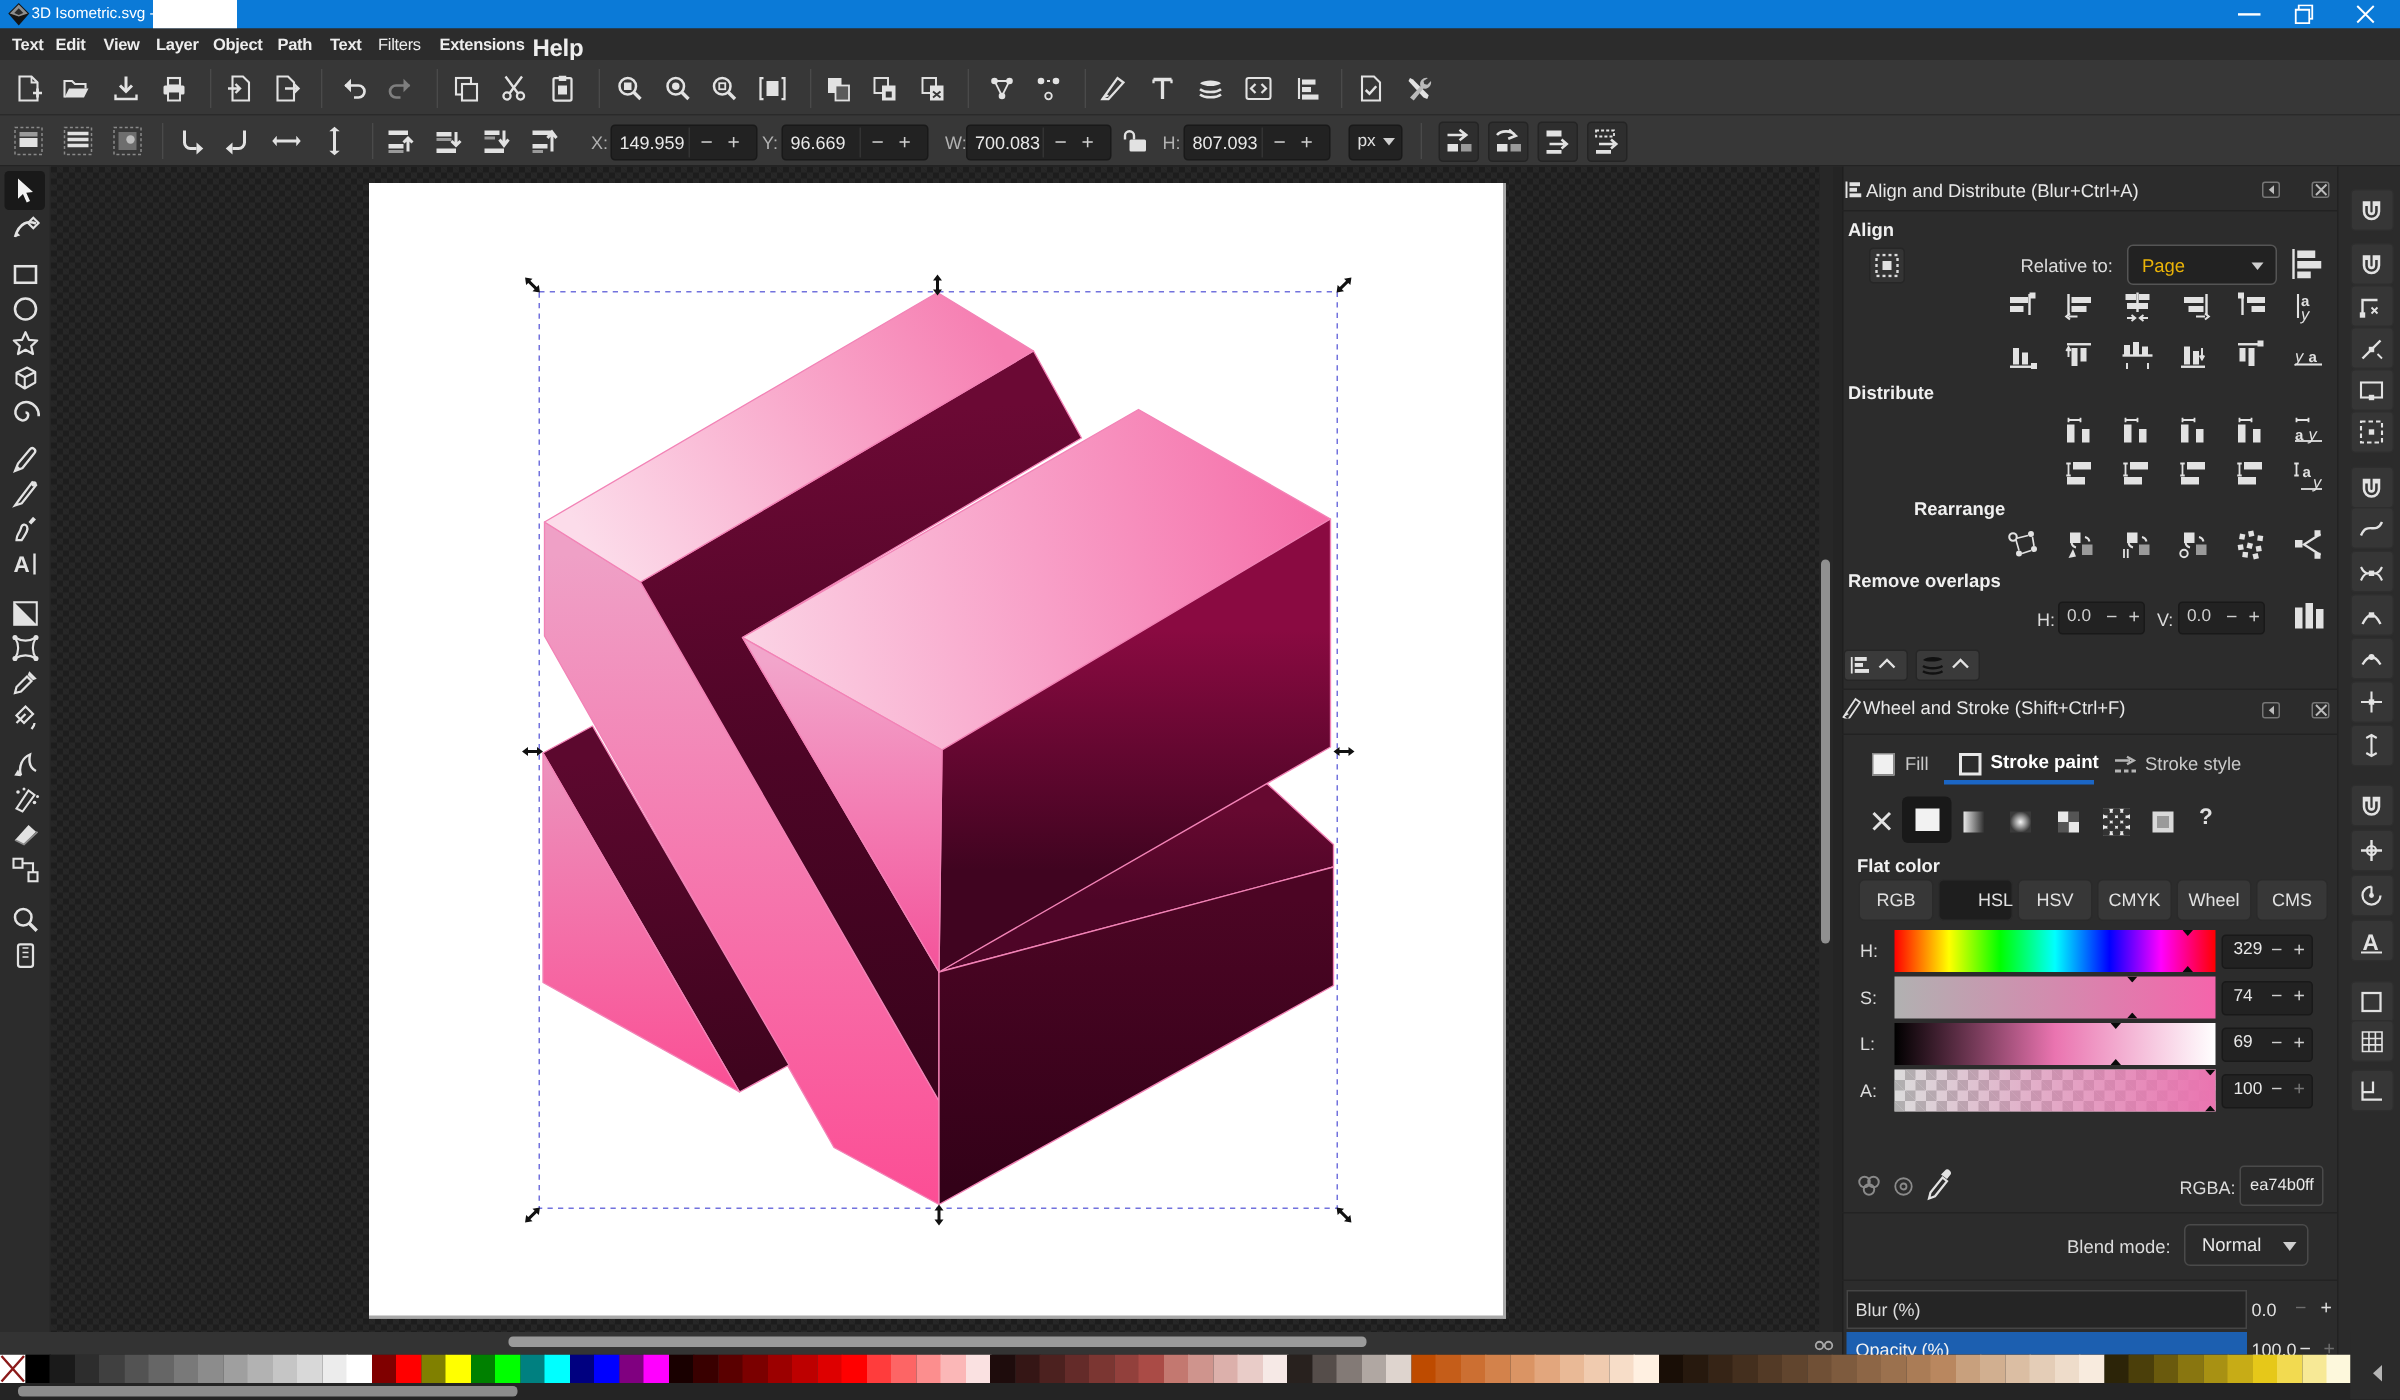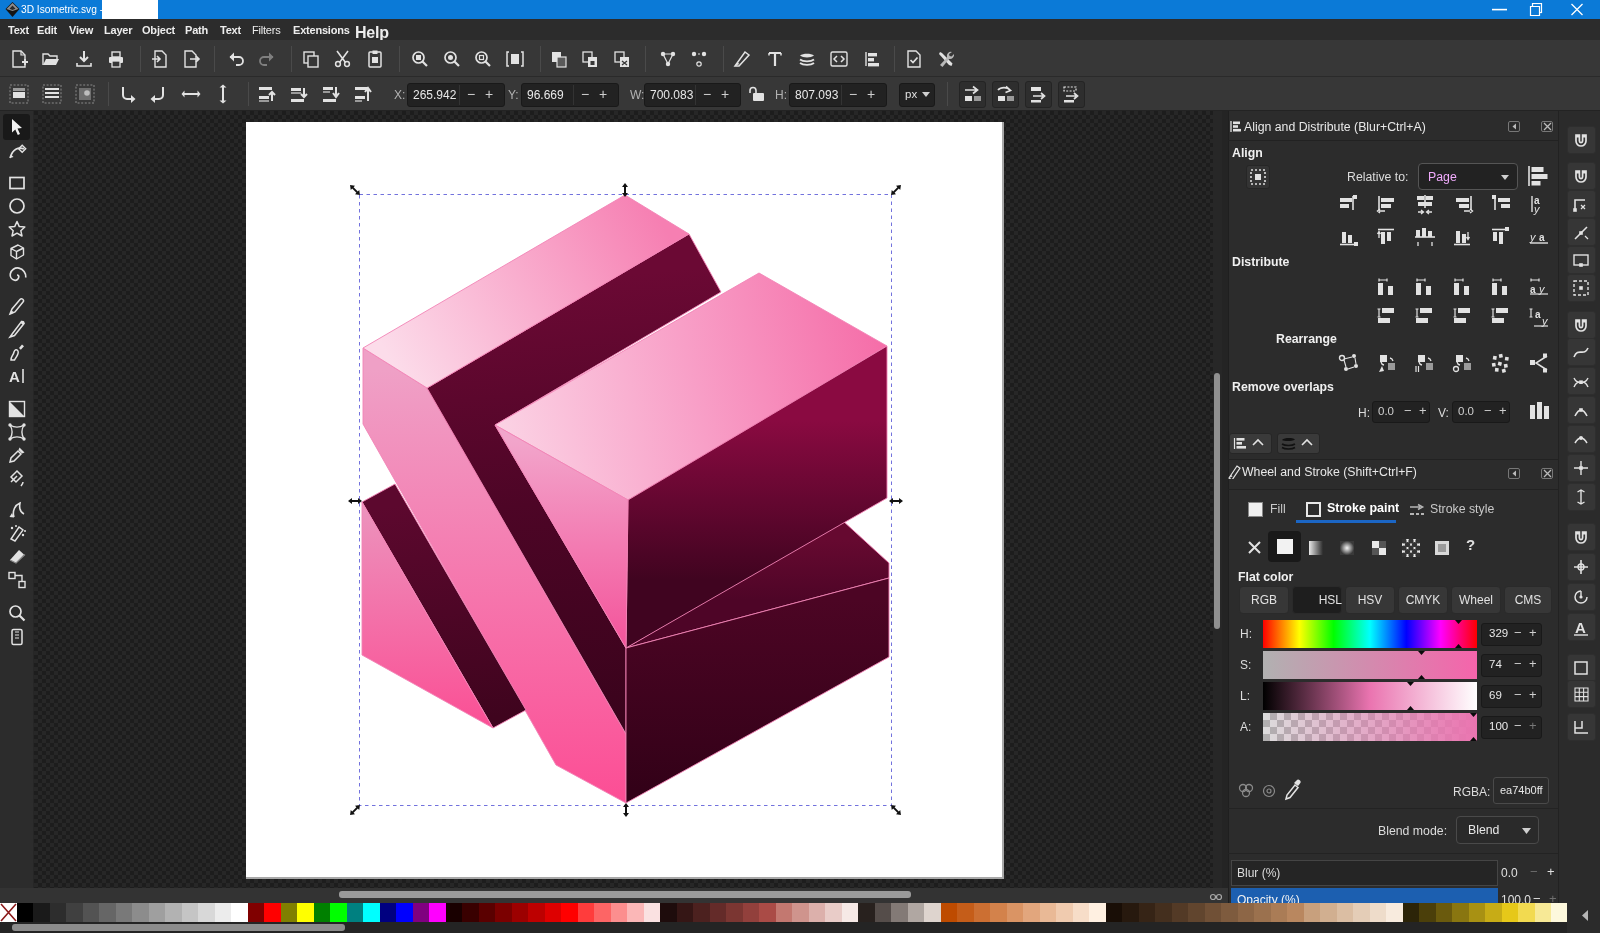"265.942" div { text: 265.942 -> 149.959 }
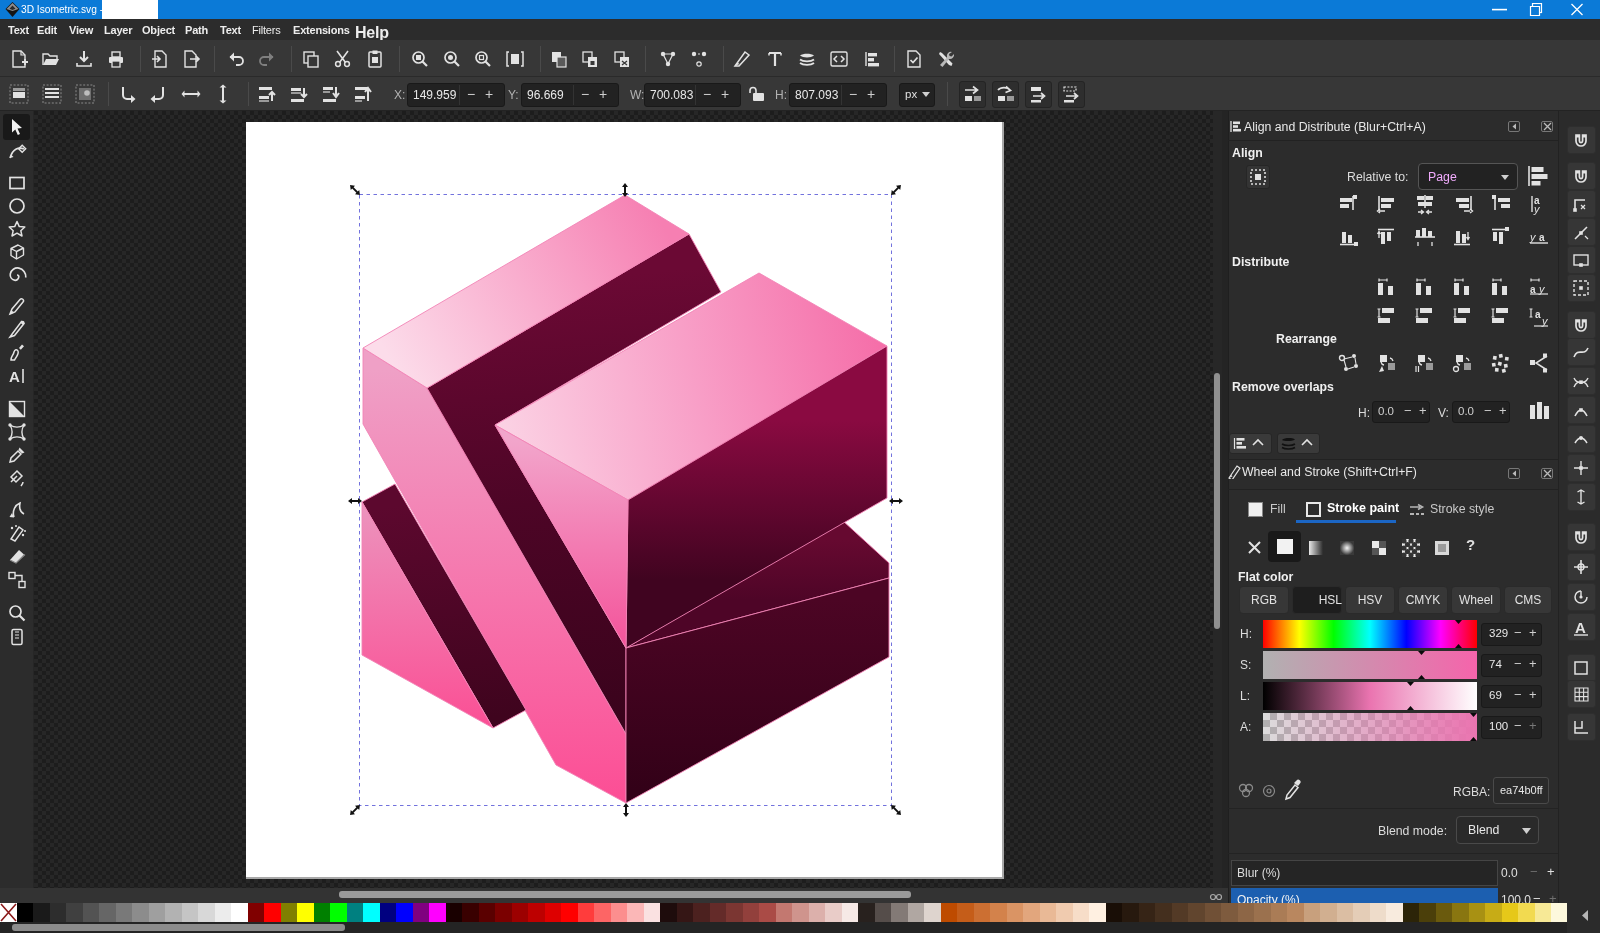"Page" div { color: #f0abfc -> #eab308 }
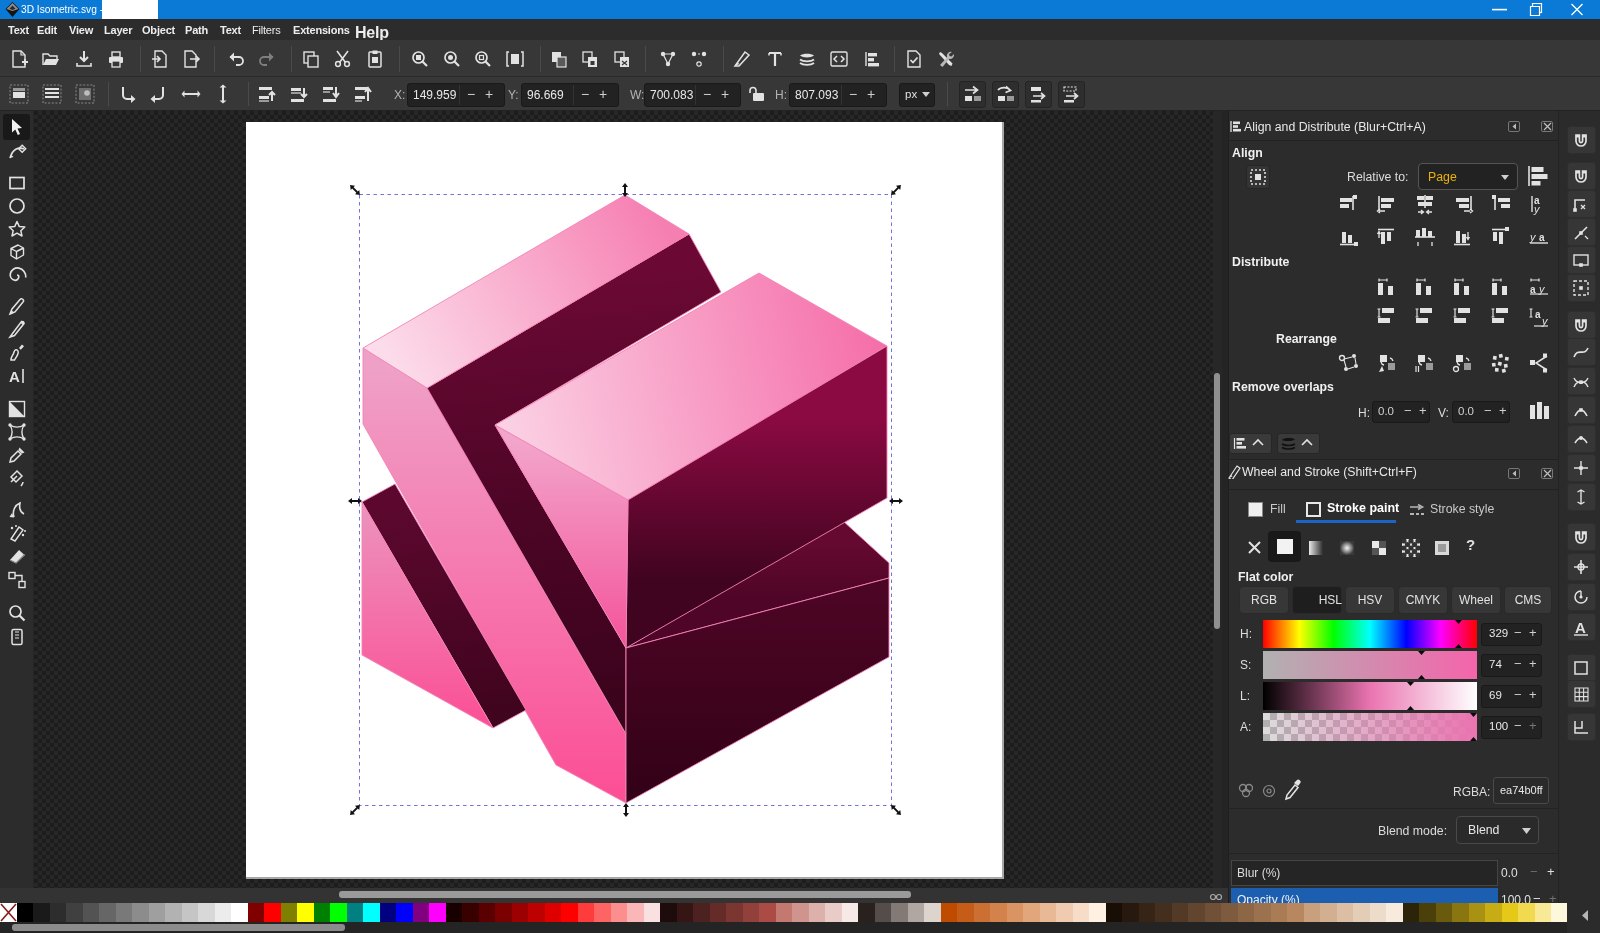"Blend" div { text: Blend -> Normal }
